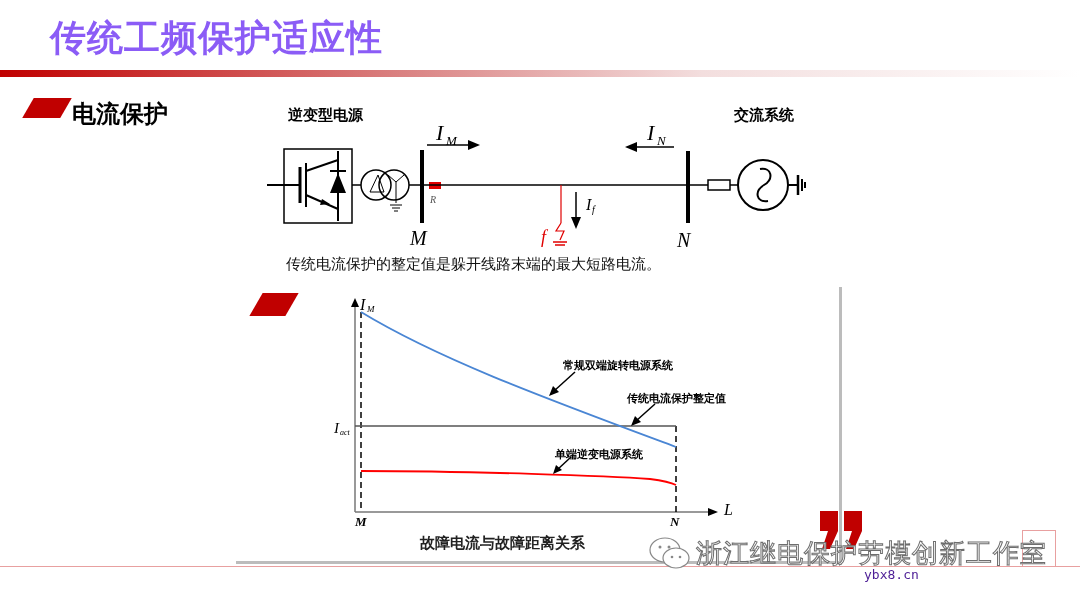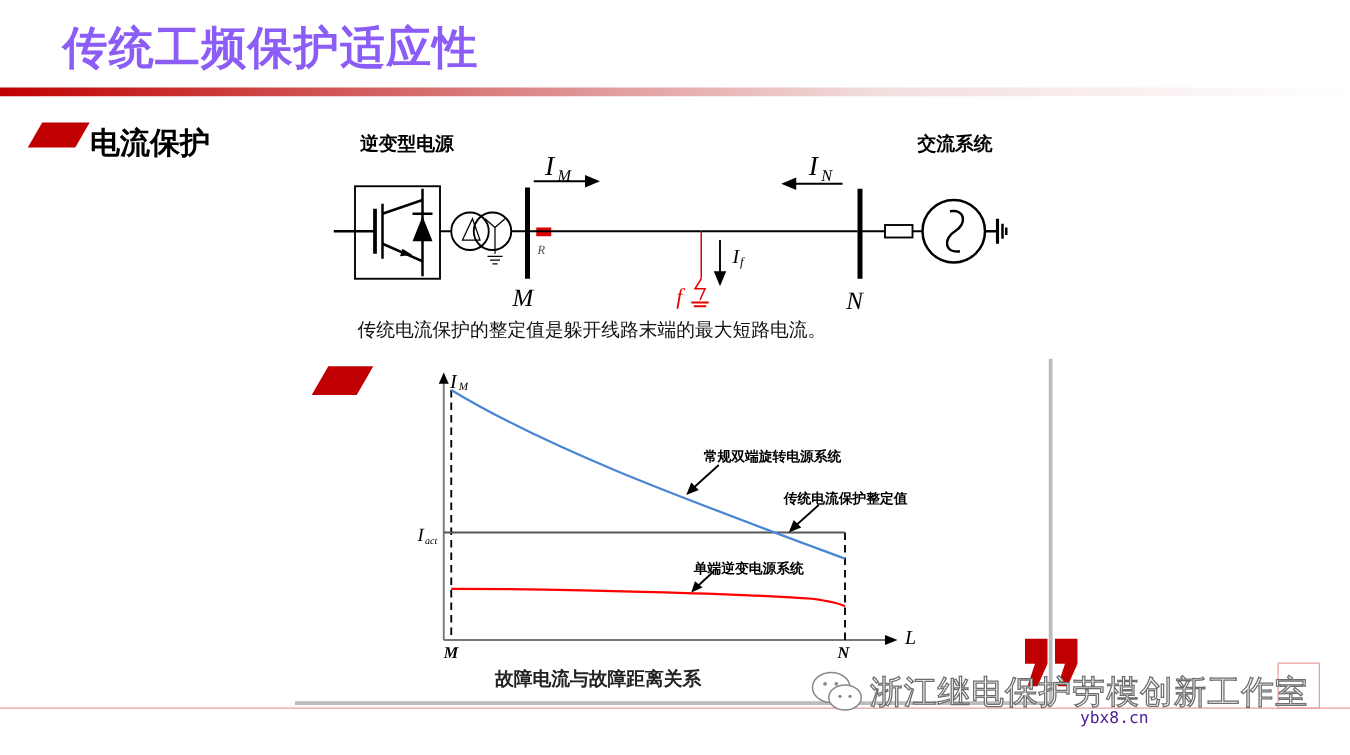"故障电流与故障距离关系" .chart-title { left: 396px -> 420px }
